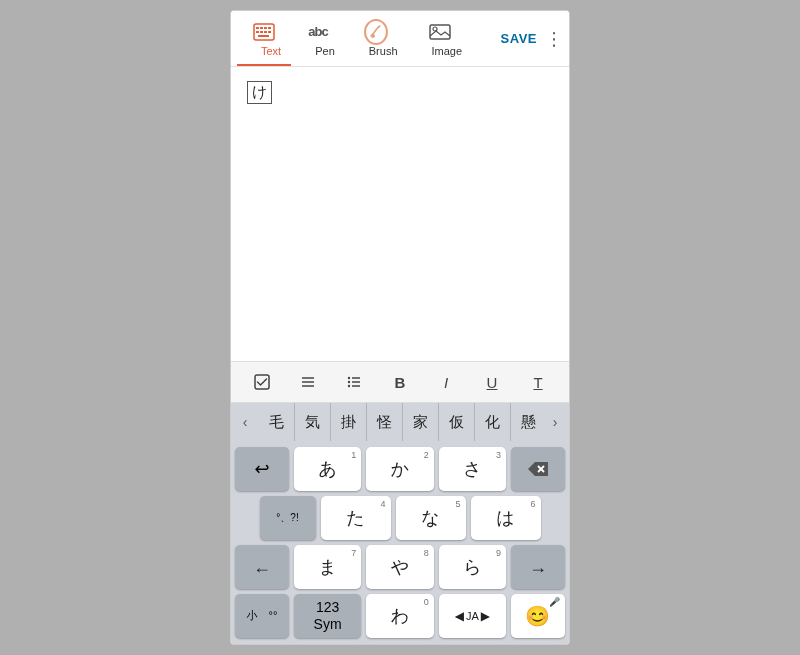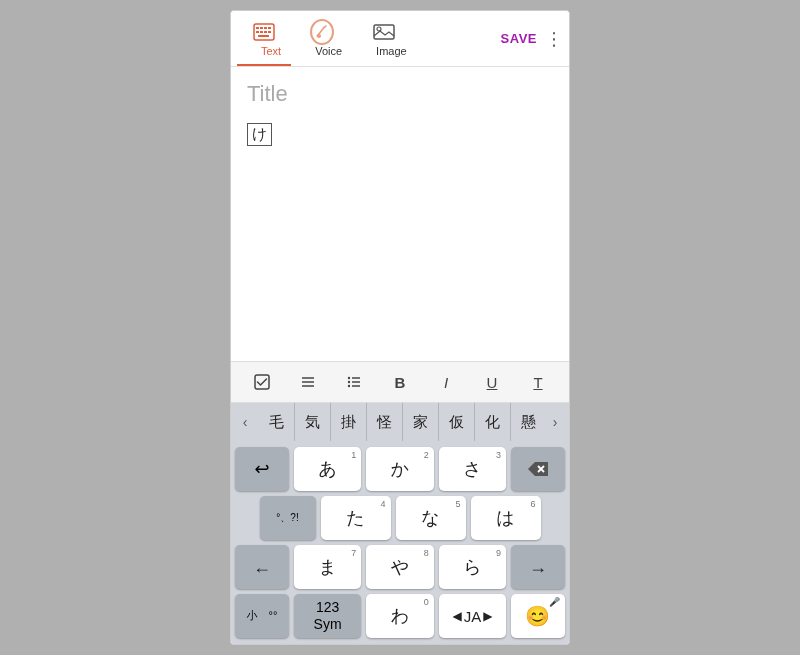"abc" div.tool-item { html: none -> <div> <div>abc</div> <span>Pen</span> </div> }
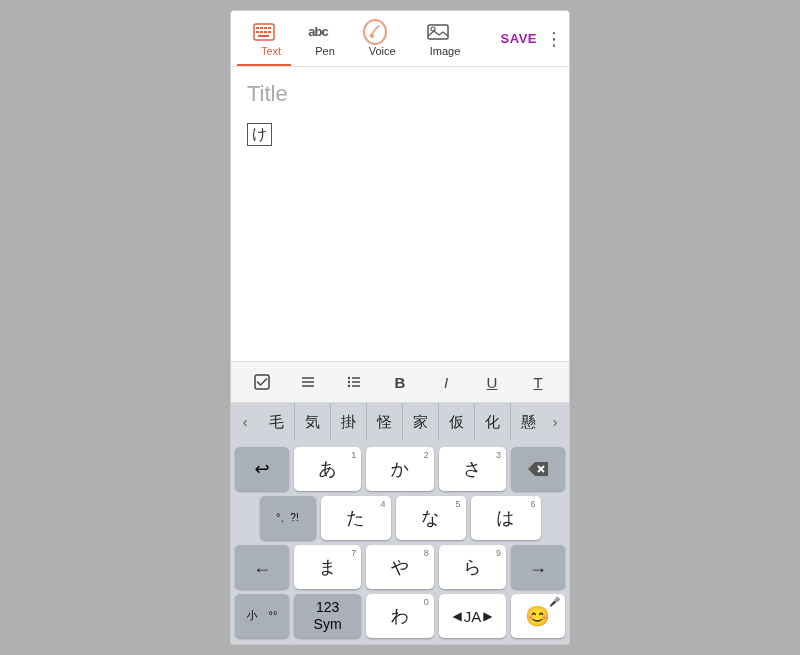"SAVE" .save-btn { color: #a21caf -> #0369a1 }
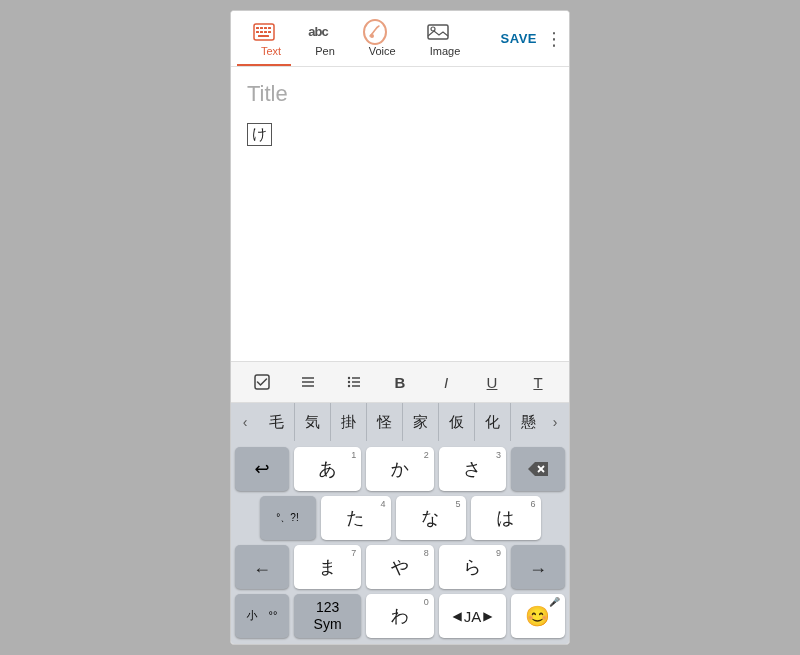"Voice" span.tool-label { text: Voice -> Brush }
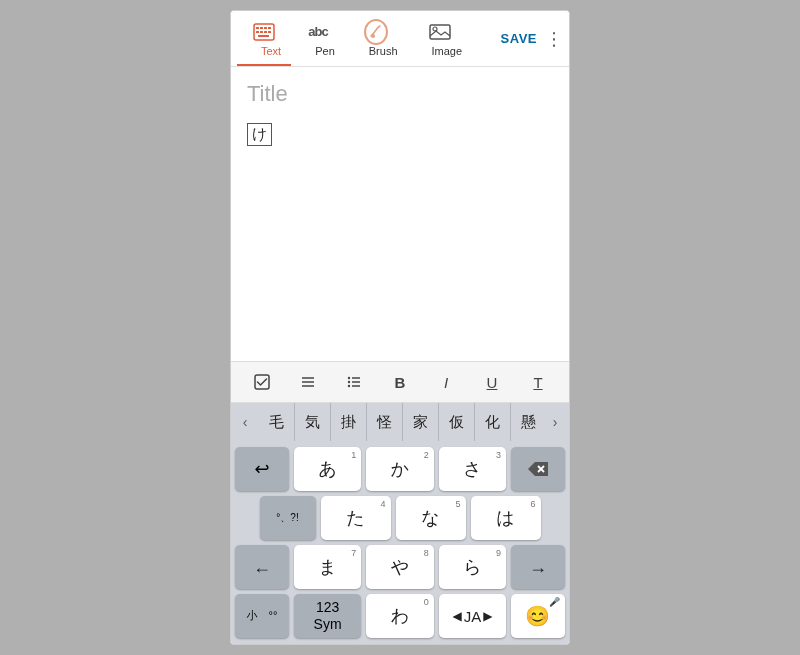"Title" div.editor-title { html: <div>Title</div> -> none }
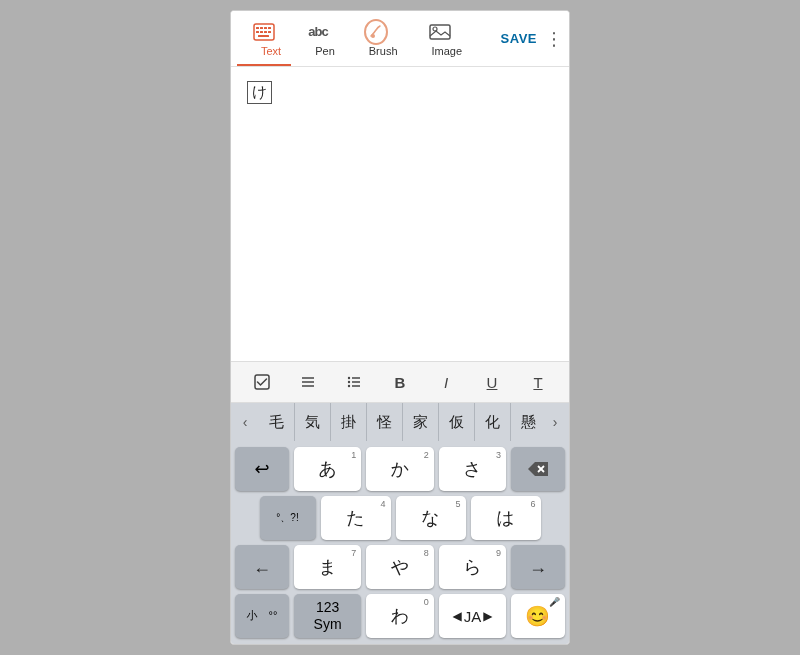"JA" span { font-size: 15px -> 11px }
